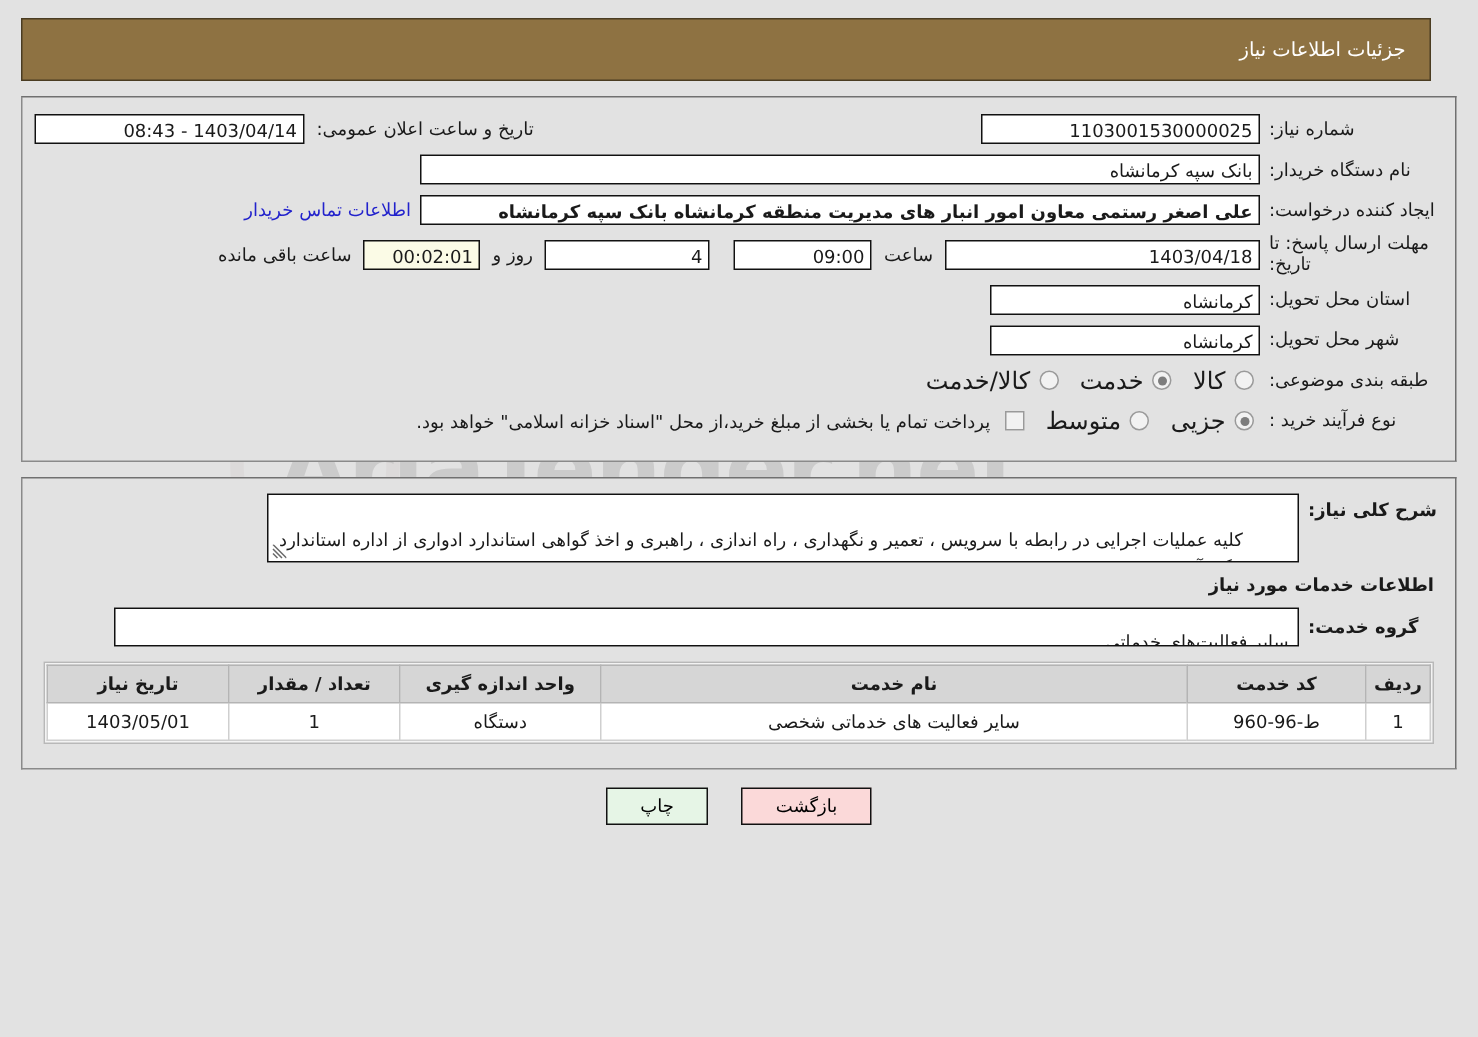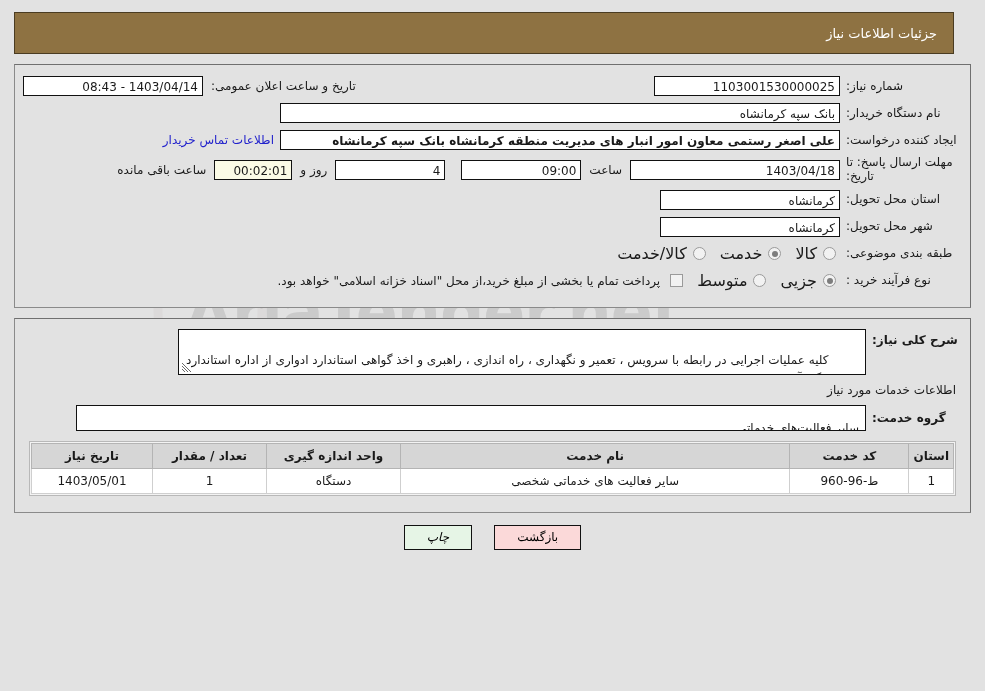"09:00" .w-time { width: 120px -> 92px }
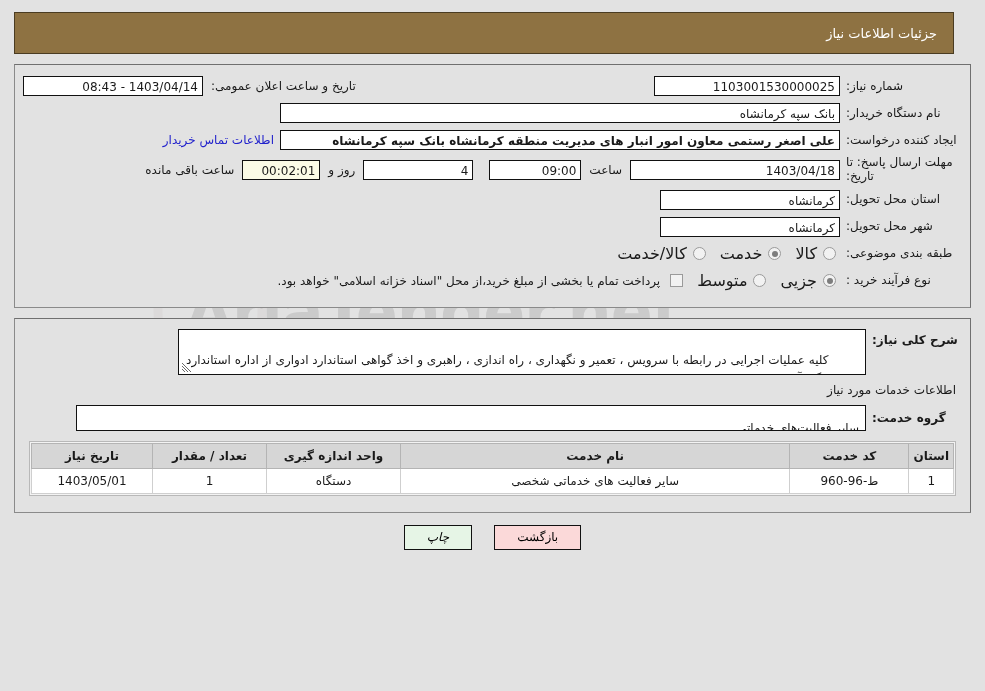"اطلاعات خدمات مورد نیاز" .section-head { font-weight: normal -> bold }
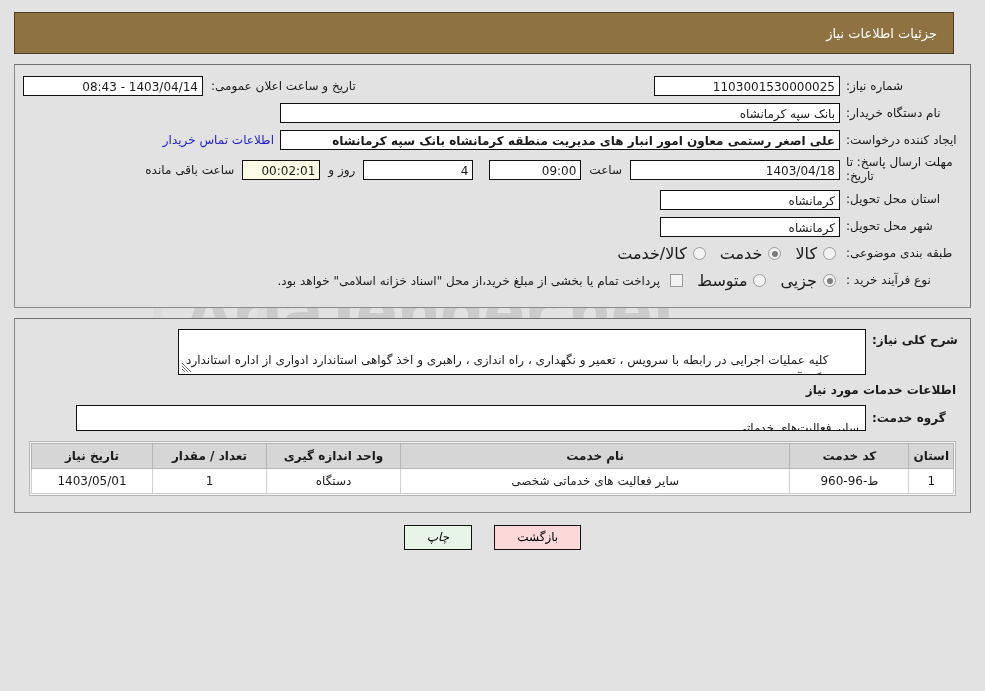"استان" th.col-radif { text: استان -> ردیف }
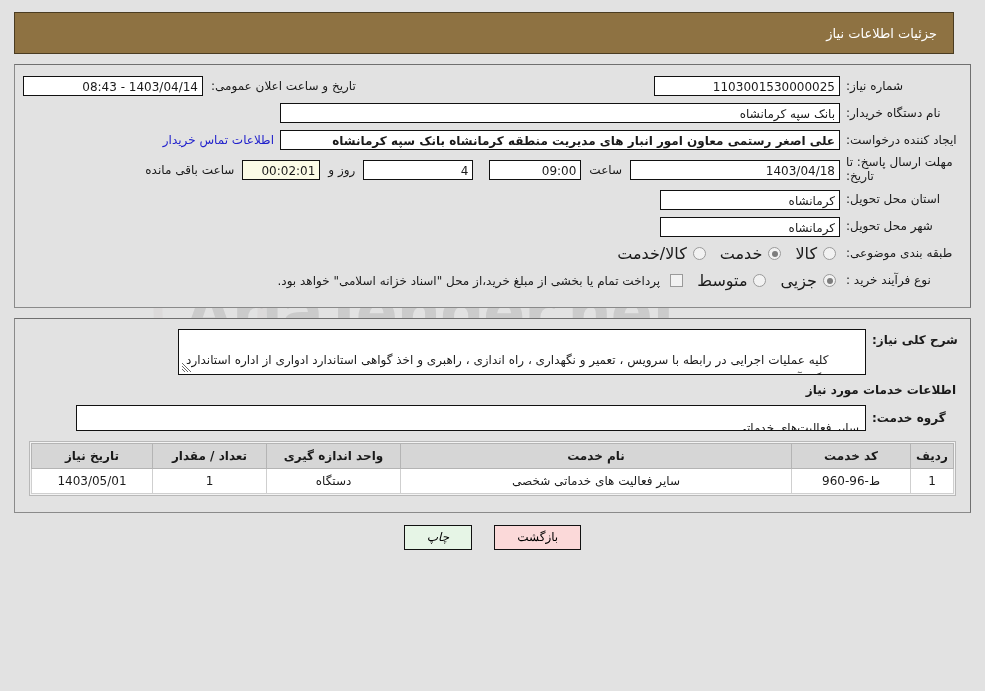"چاپ" .btn.print { font-style: italic -> none }
